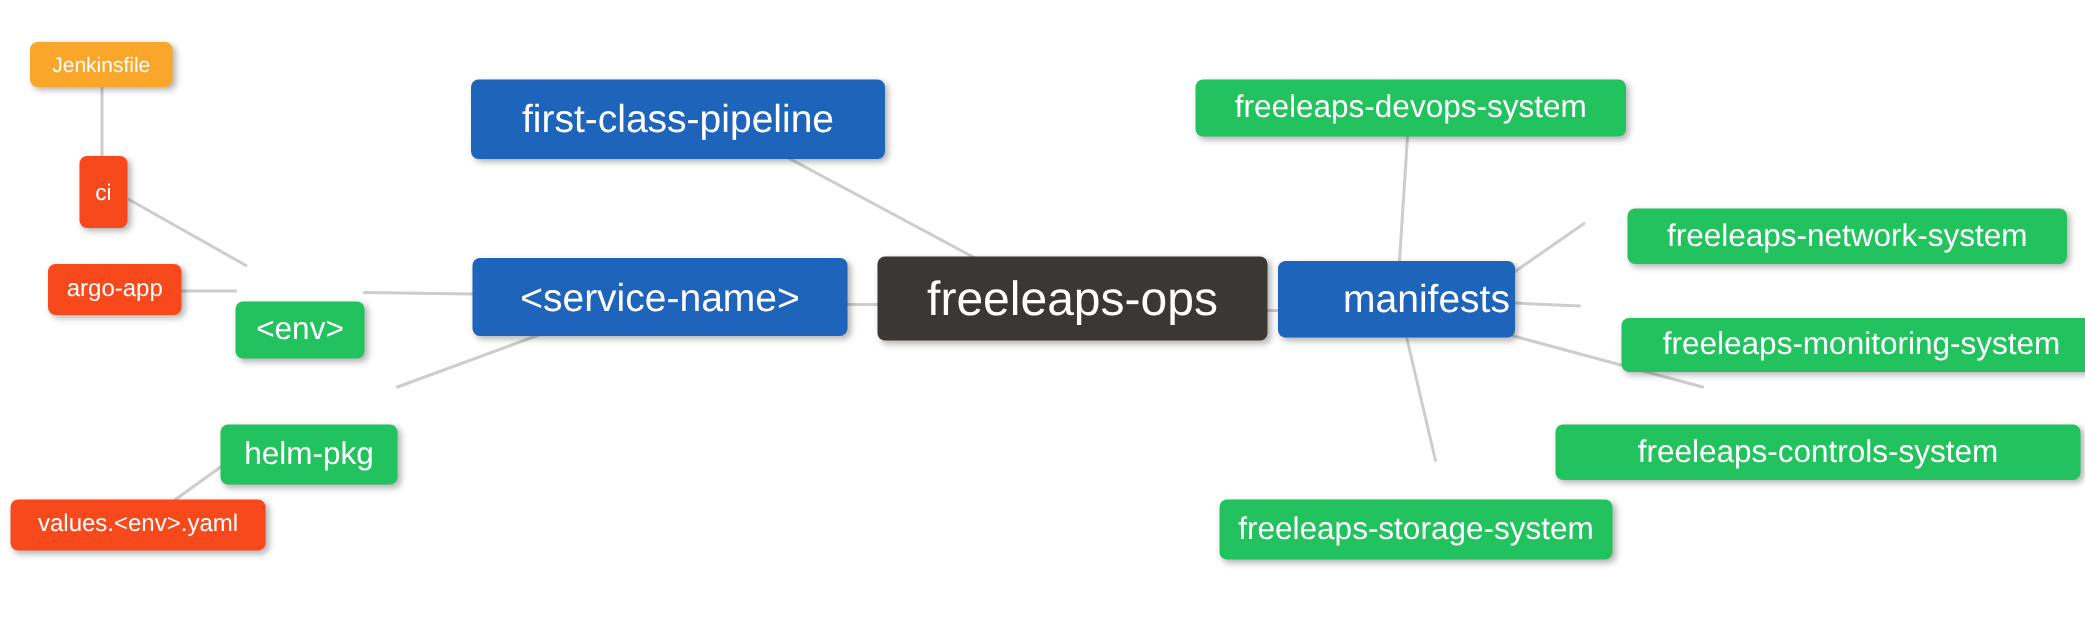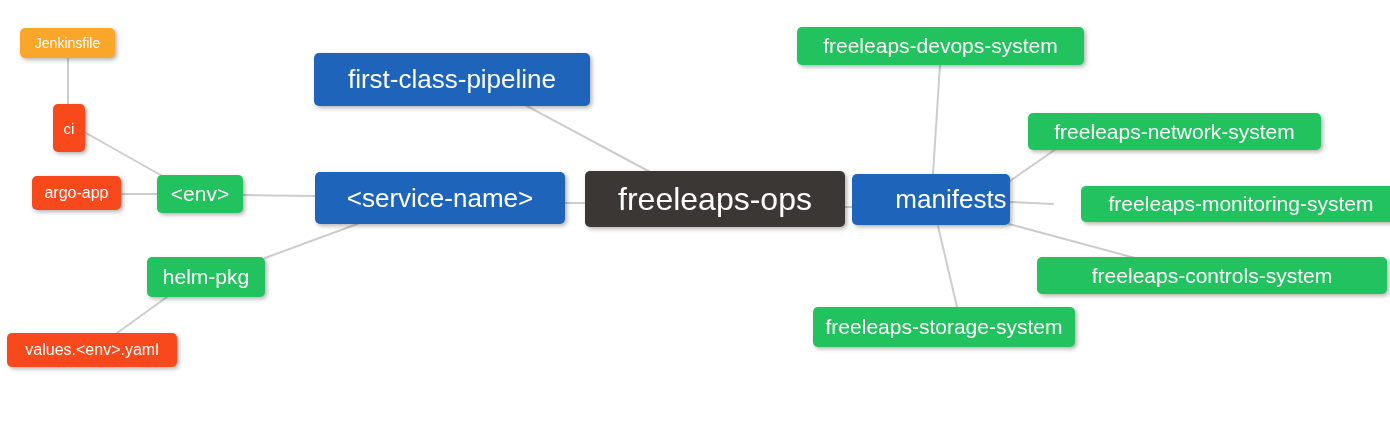"freeleaps-devops-system" .green { margin-top: none -> 26px }
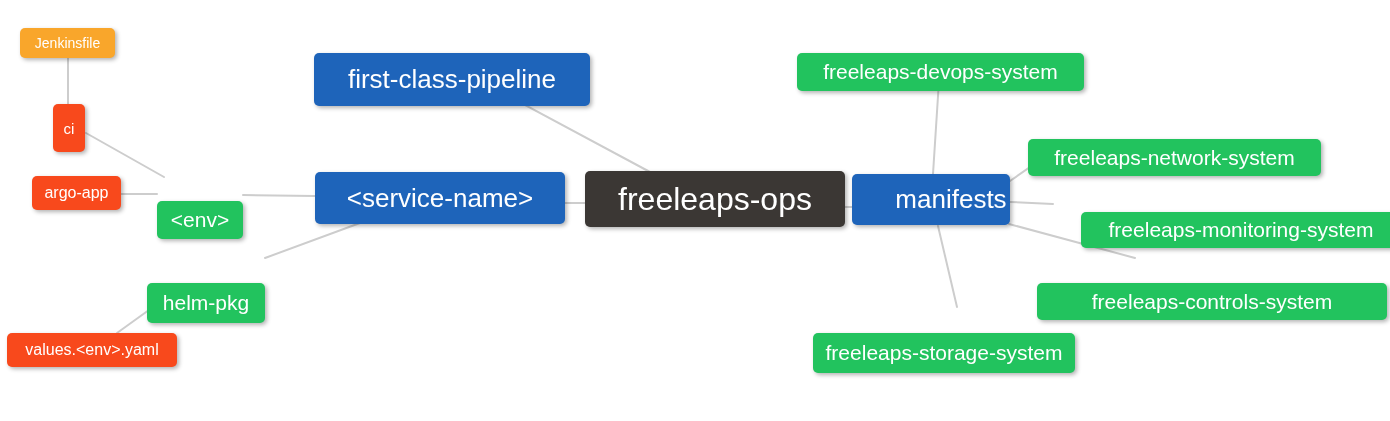"freeleaps-network-system" .n-network { left: 1028px -> 1085px }
